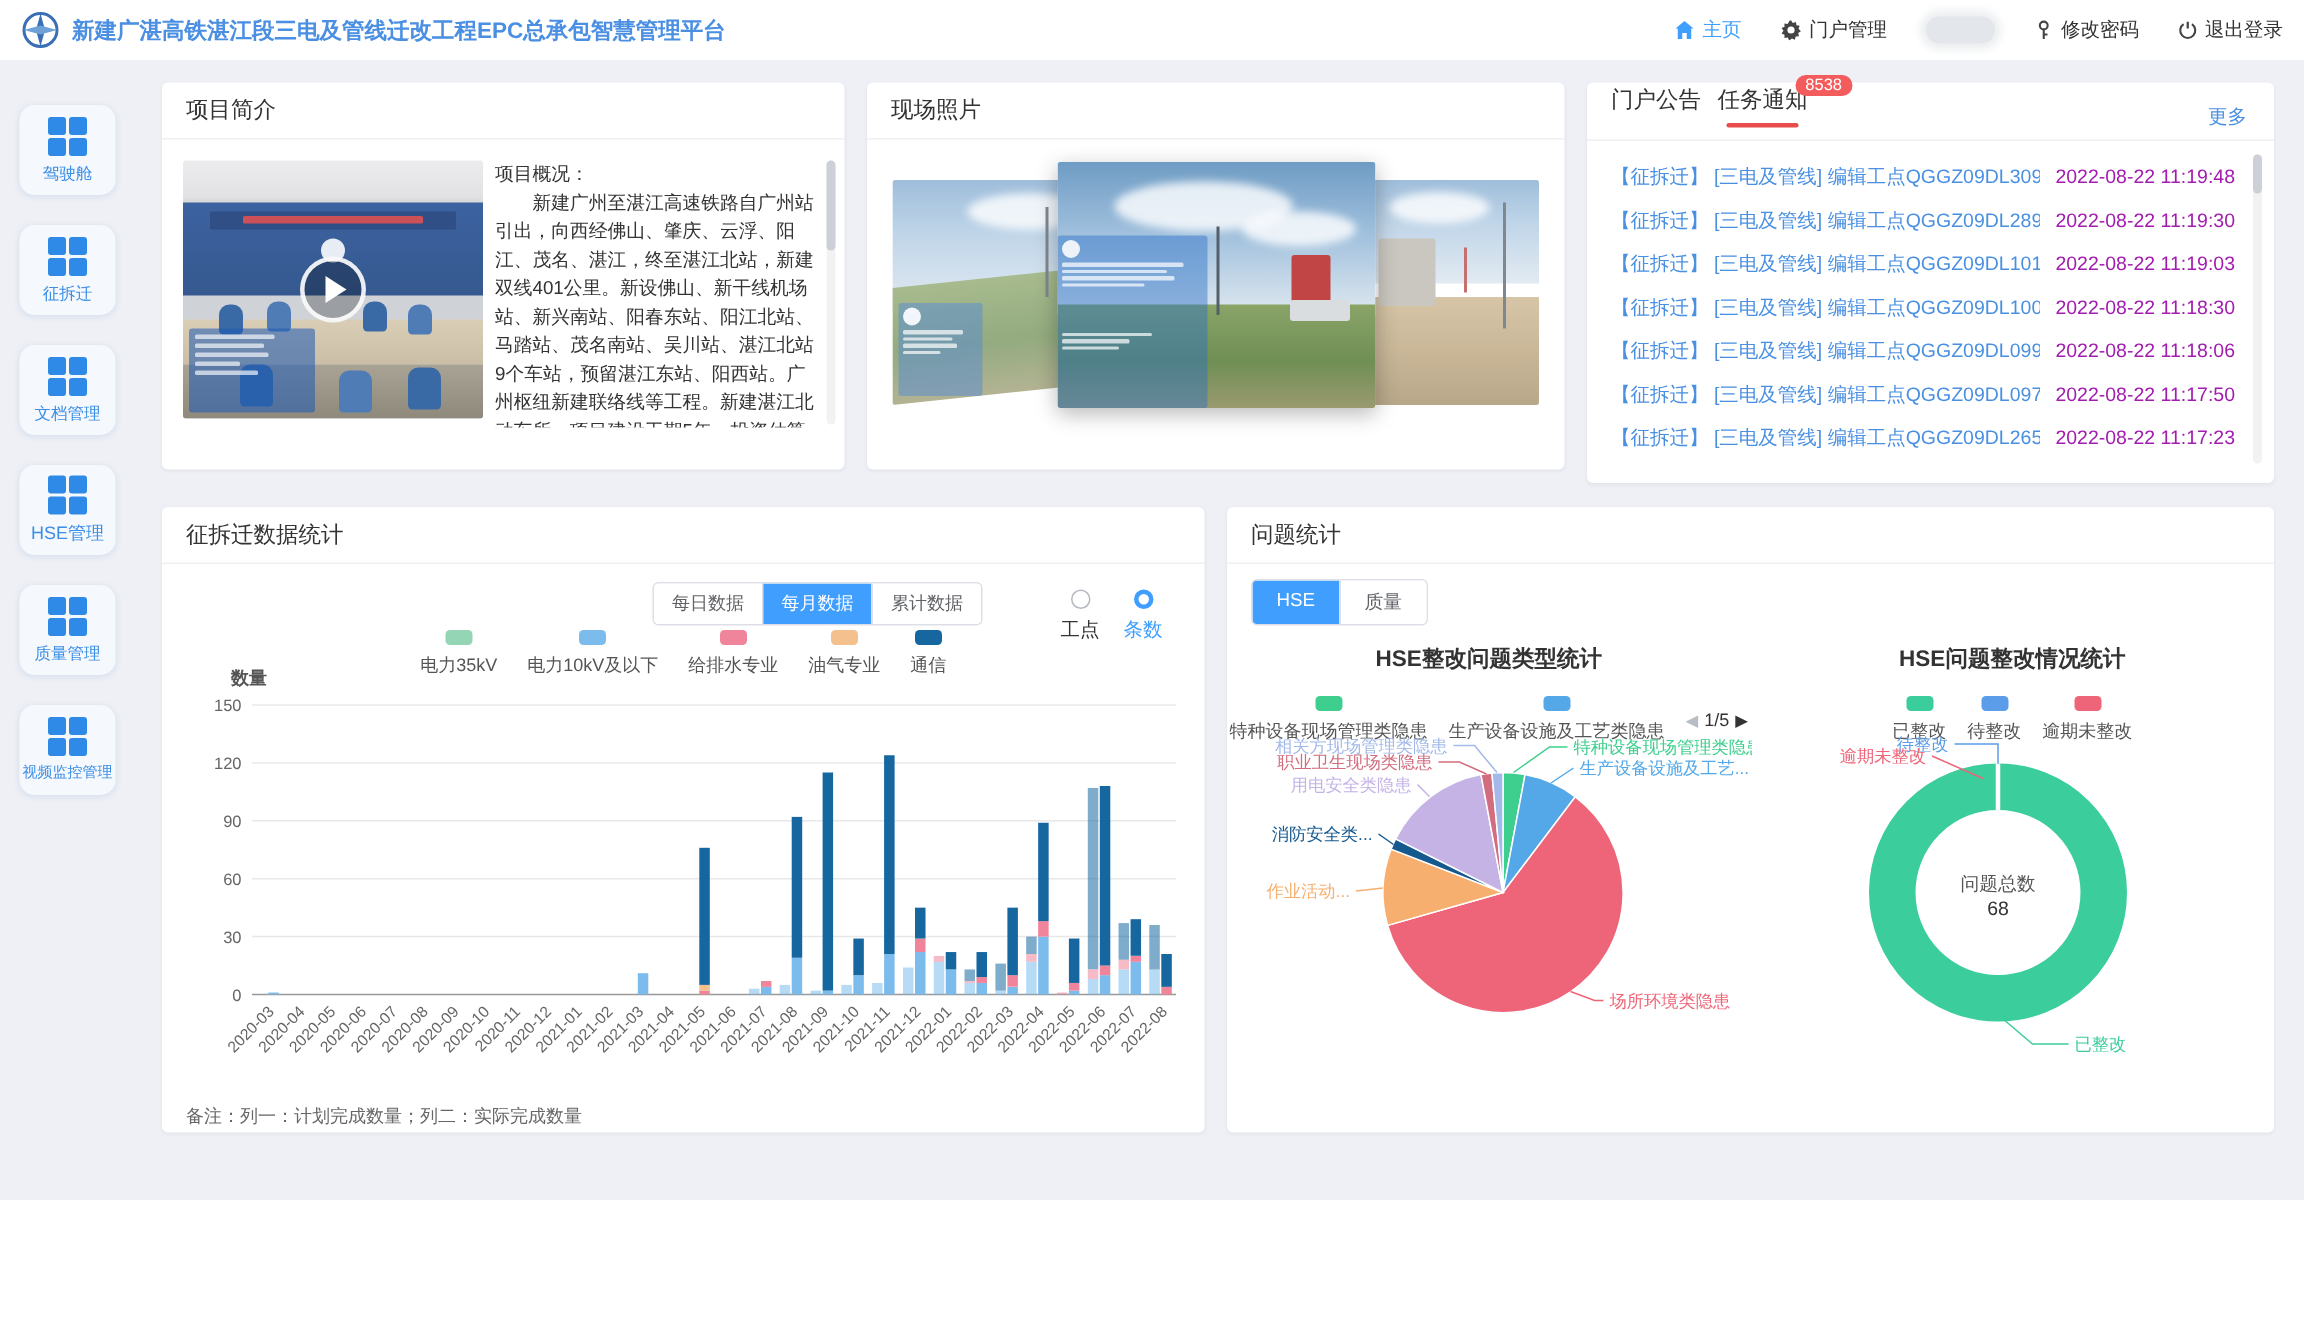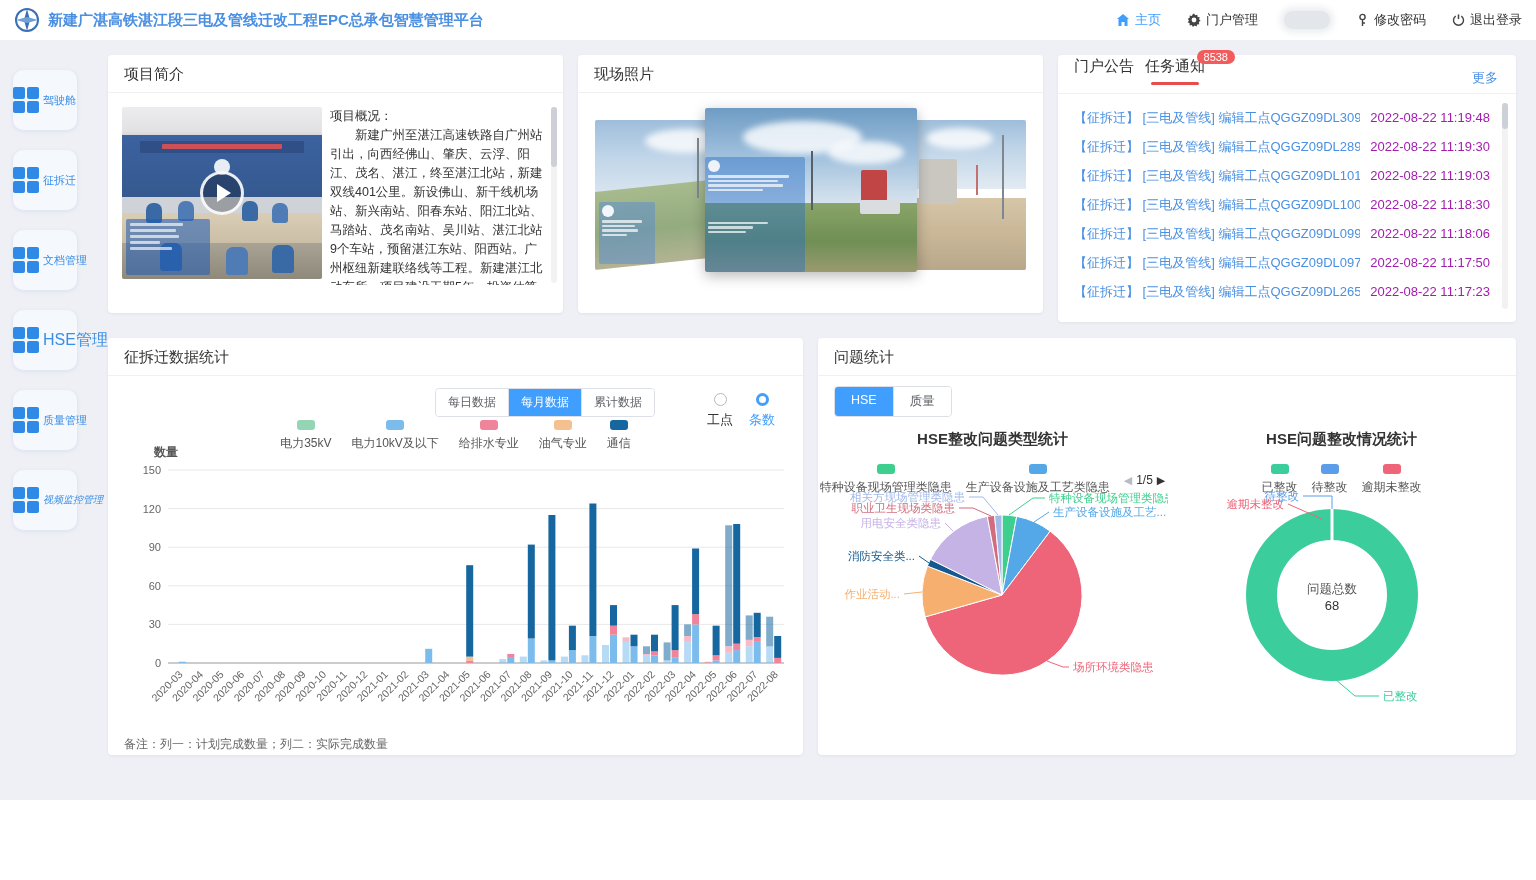"驾驶舱" .side-item { flex-direction: row -> column; justify-content: none -> center }
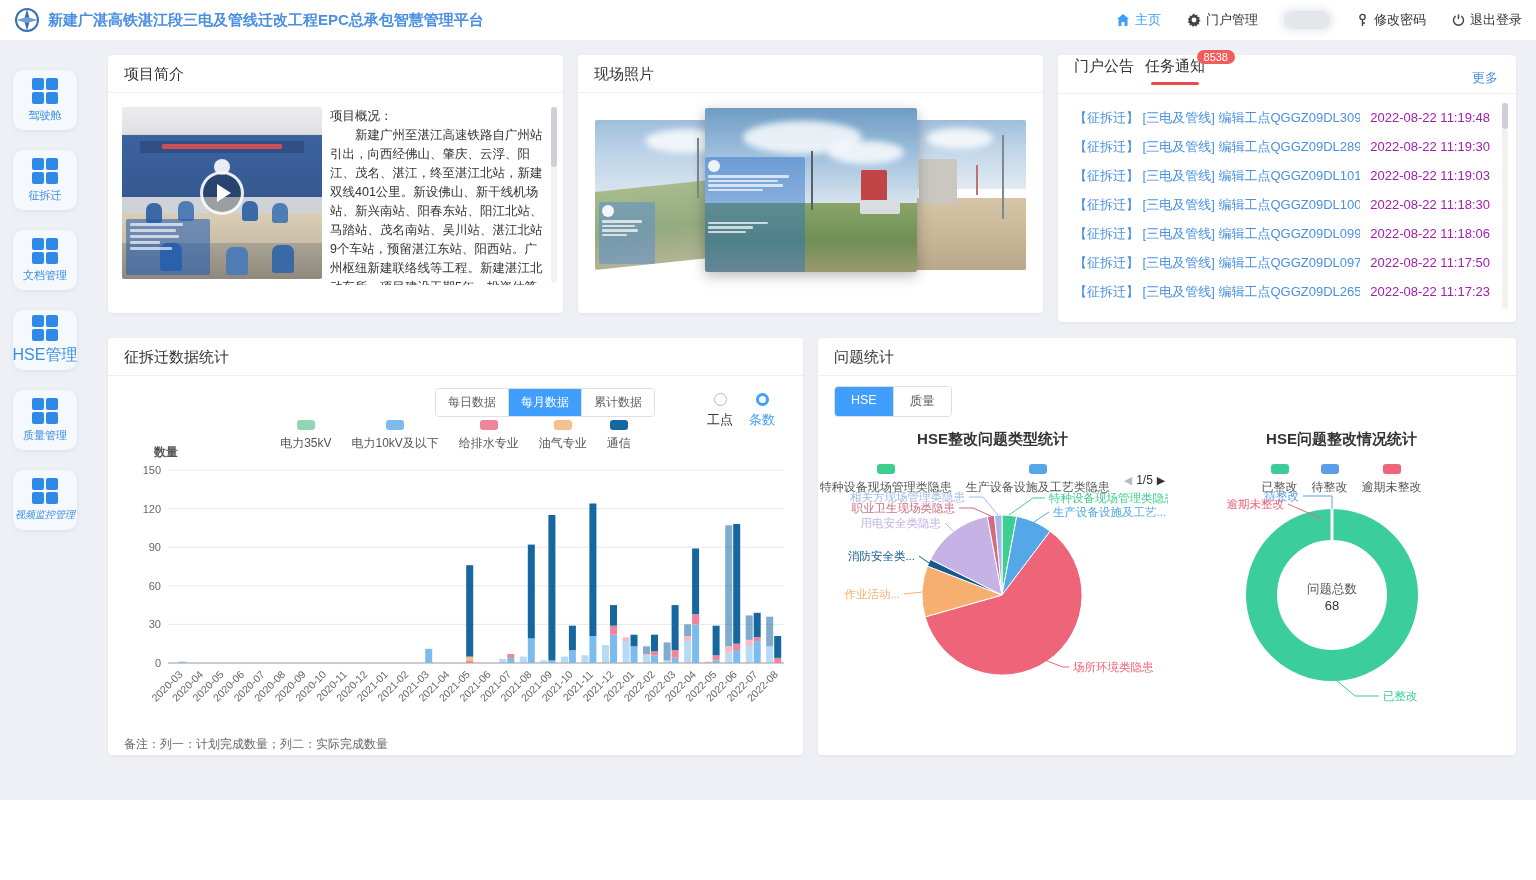"HSE管理" span.side-label { font-size: 16px -> 12px }
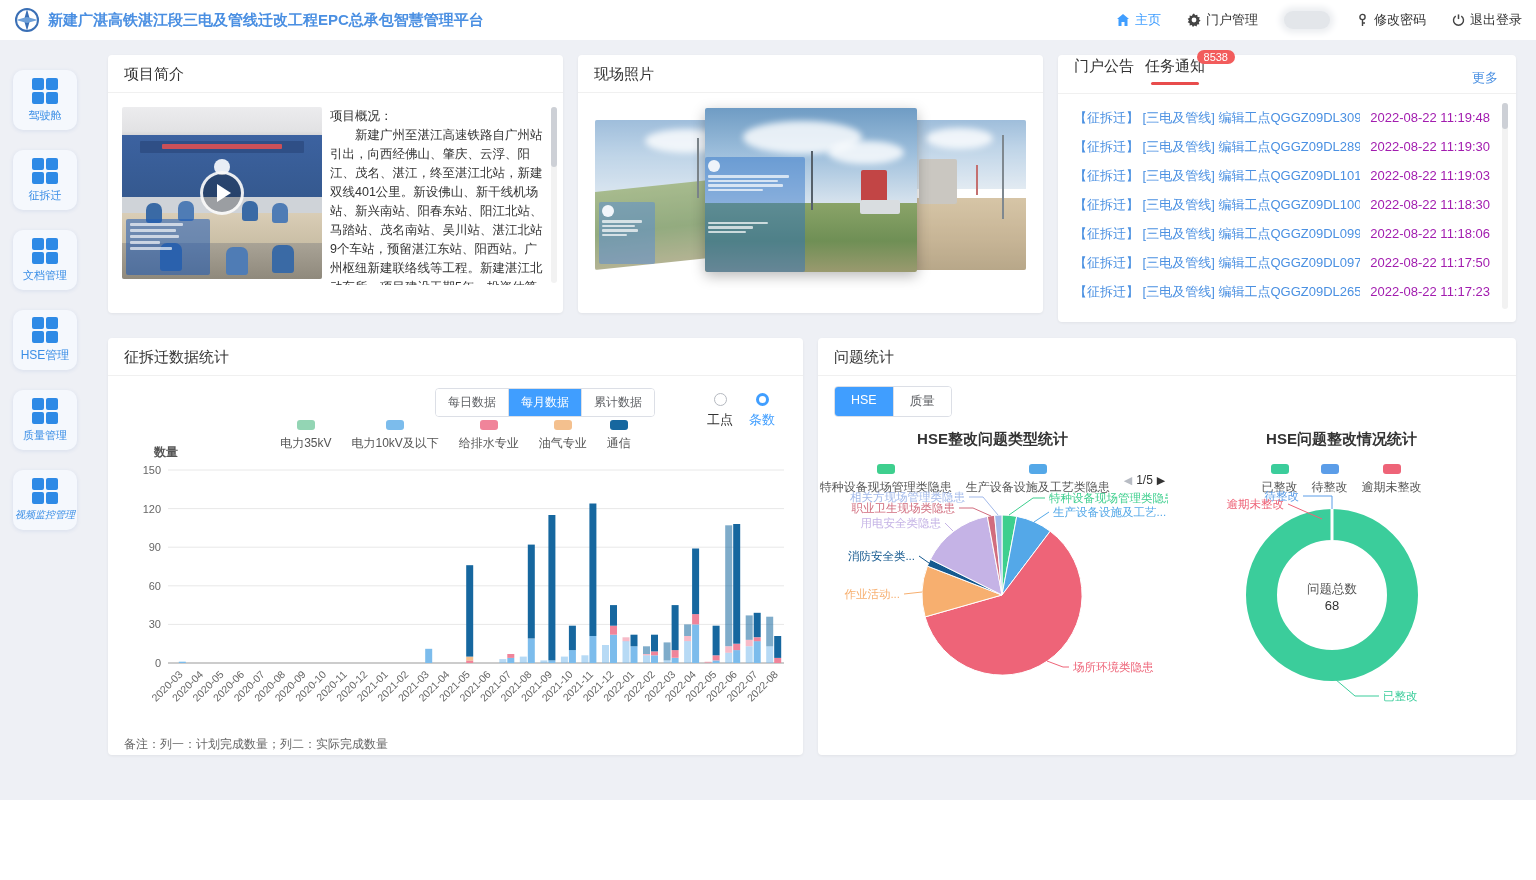"视频监控管理" span.side-label { font-style: italic -> none }
